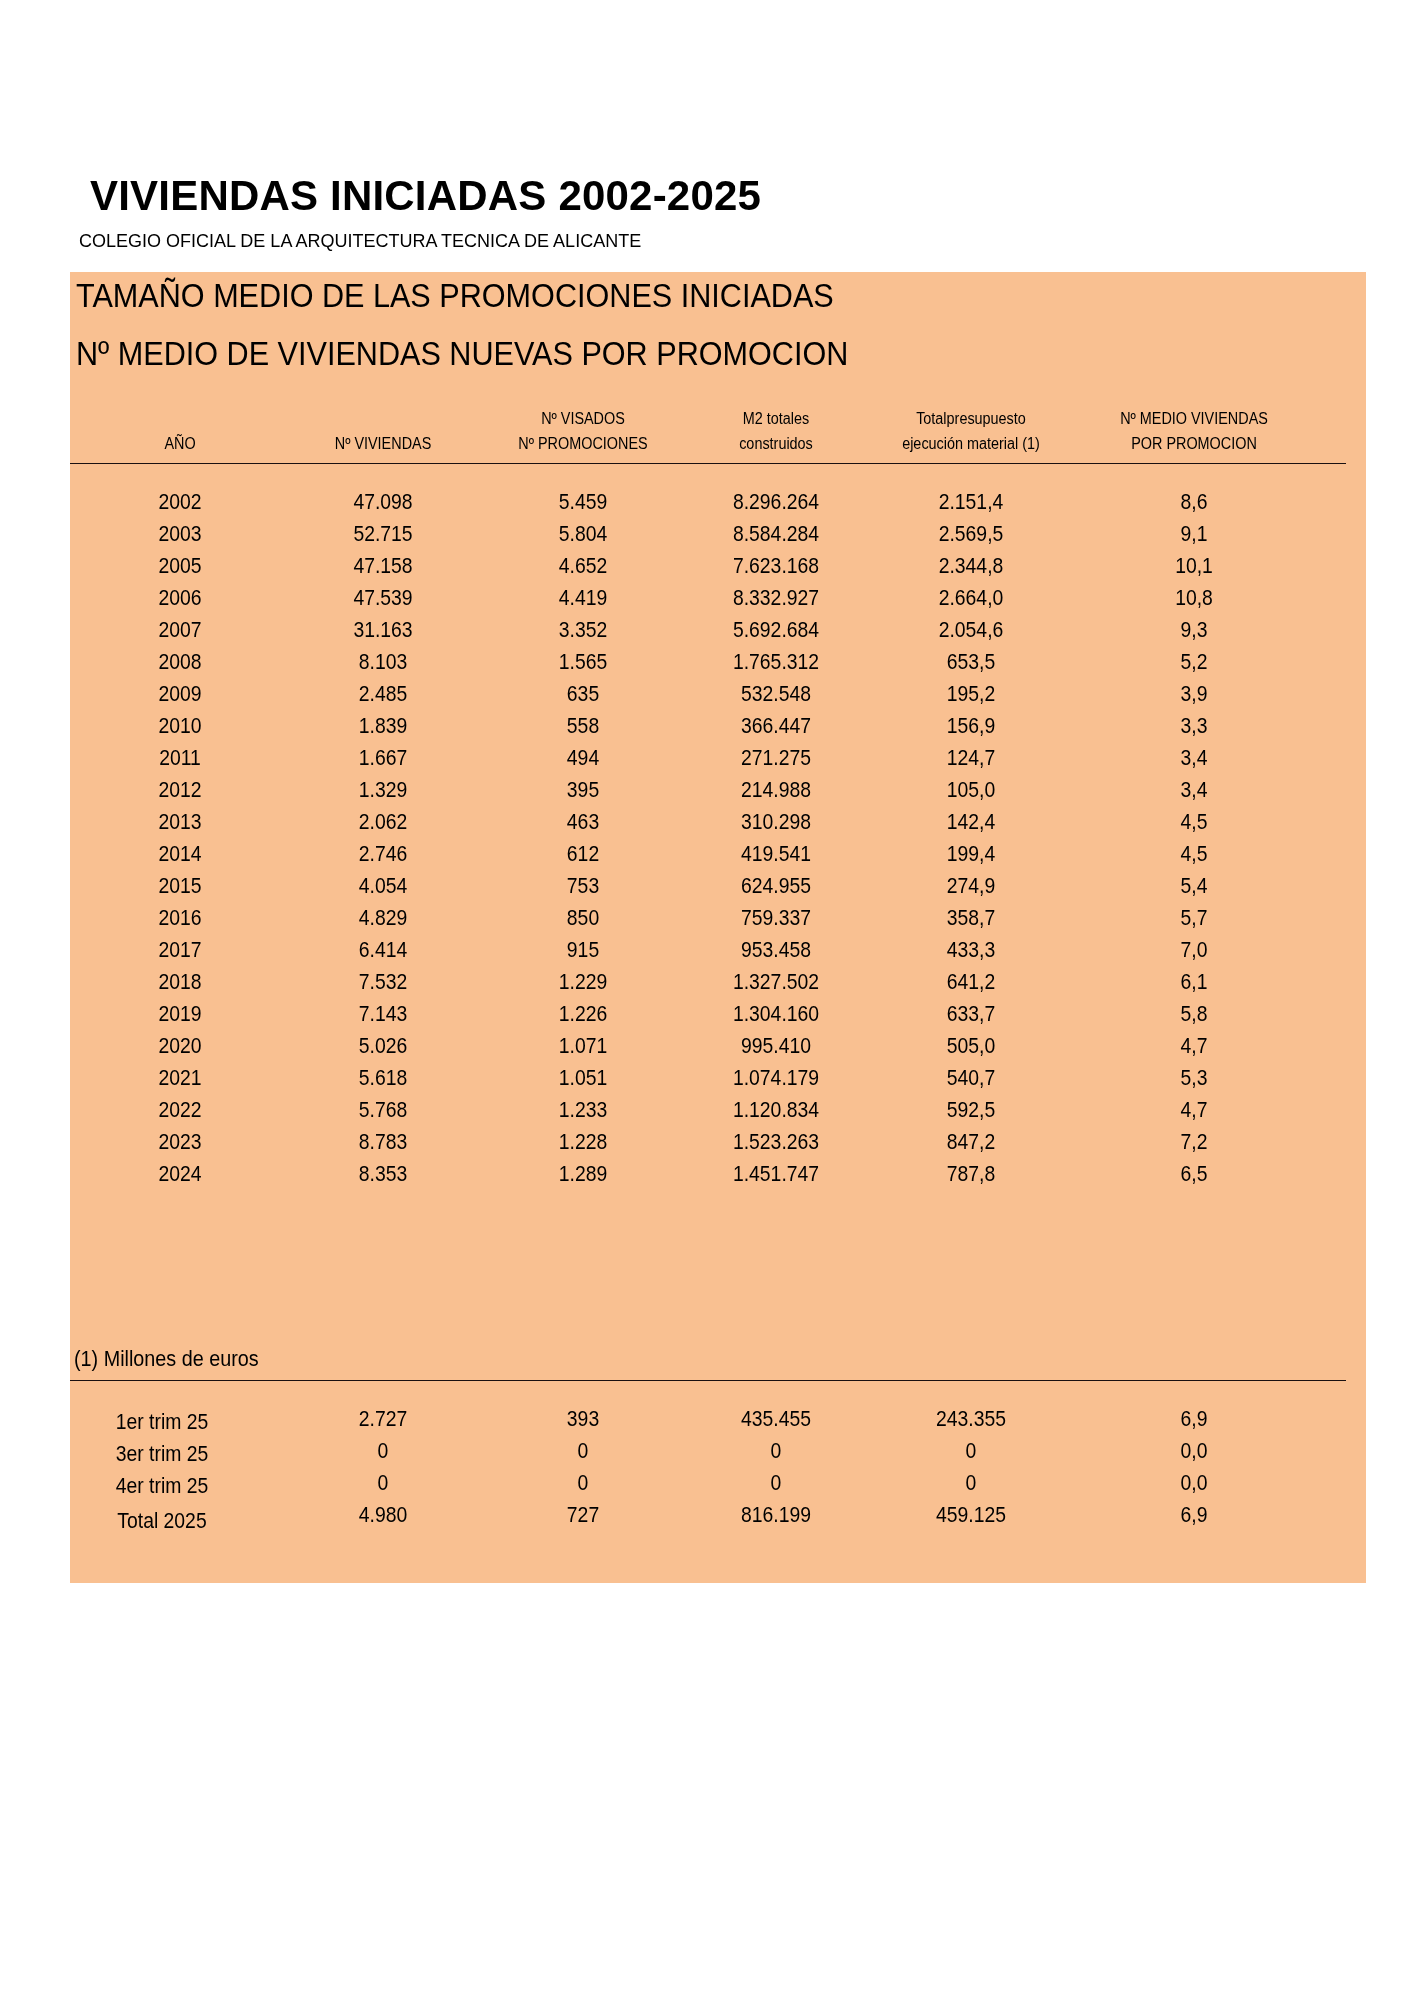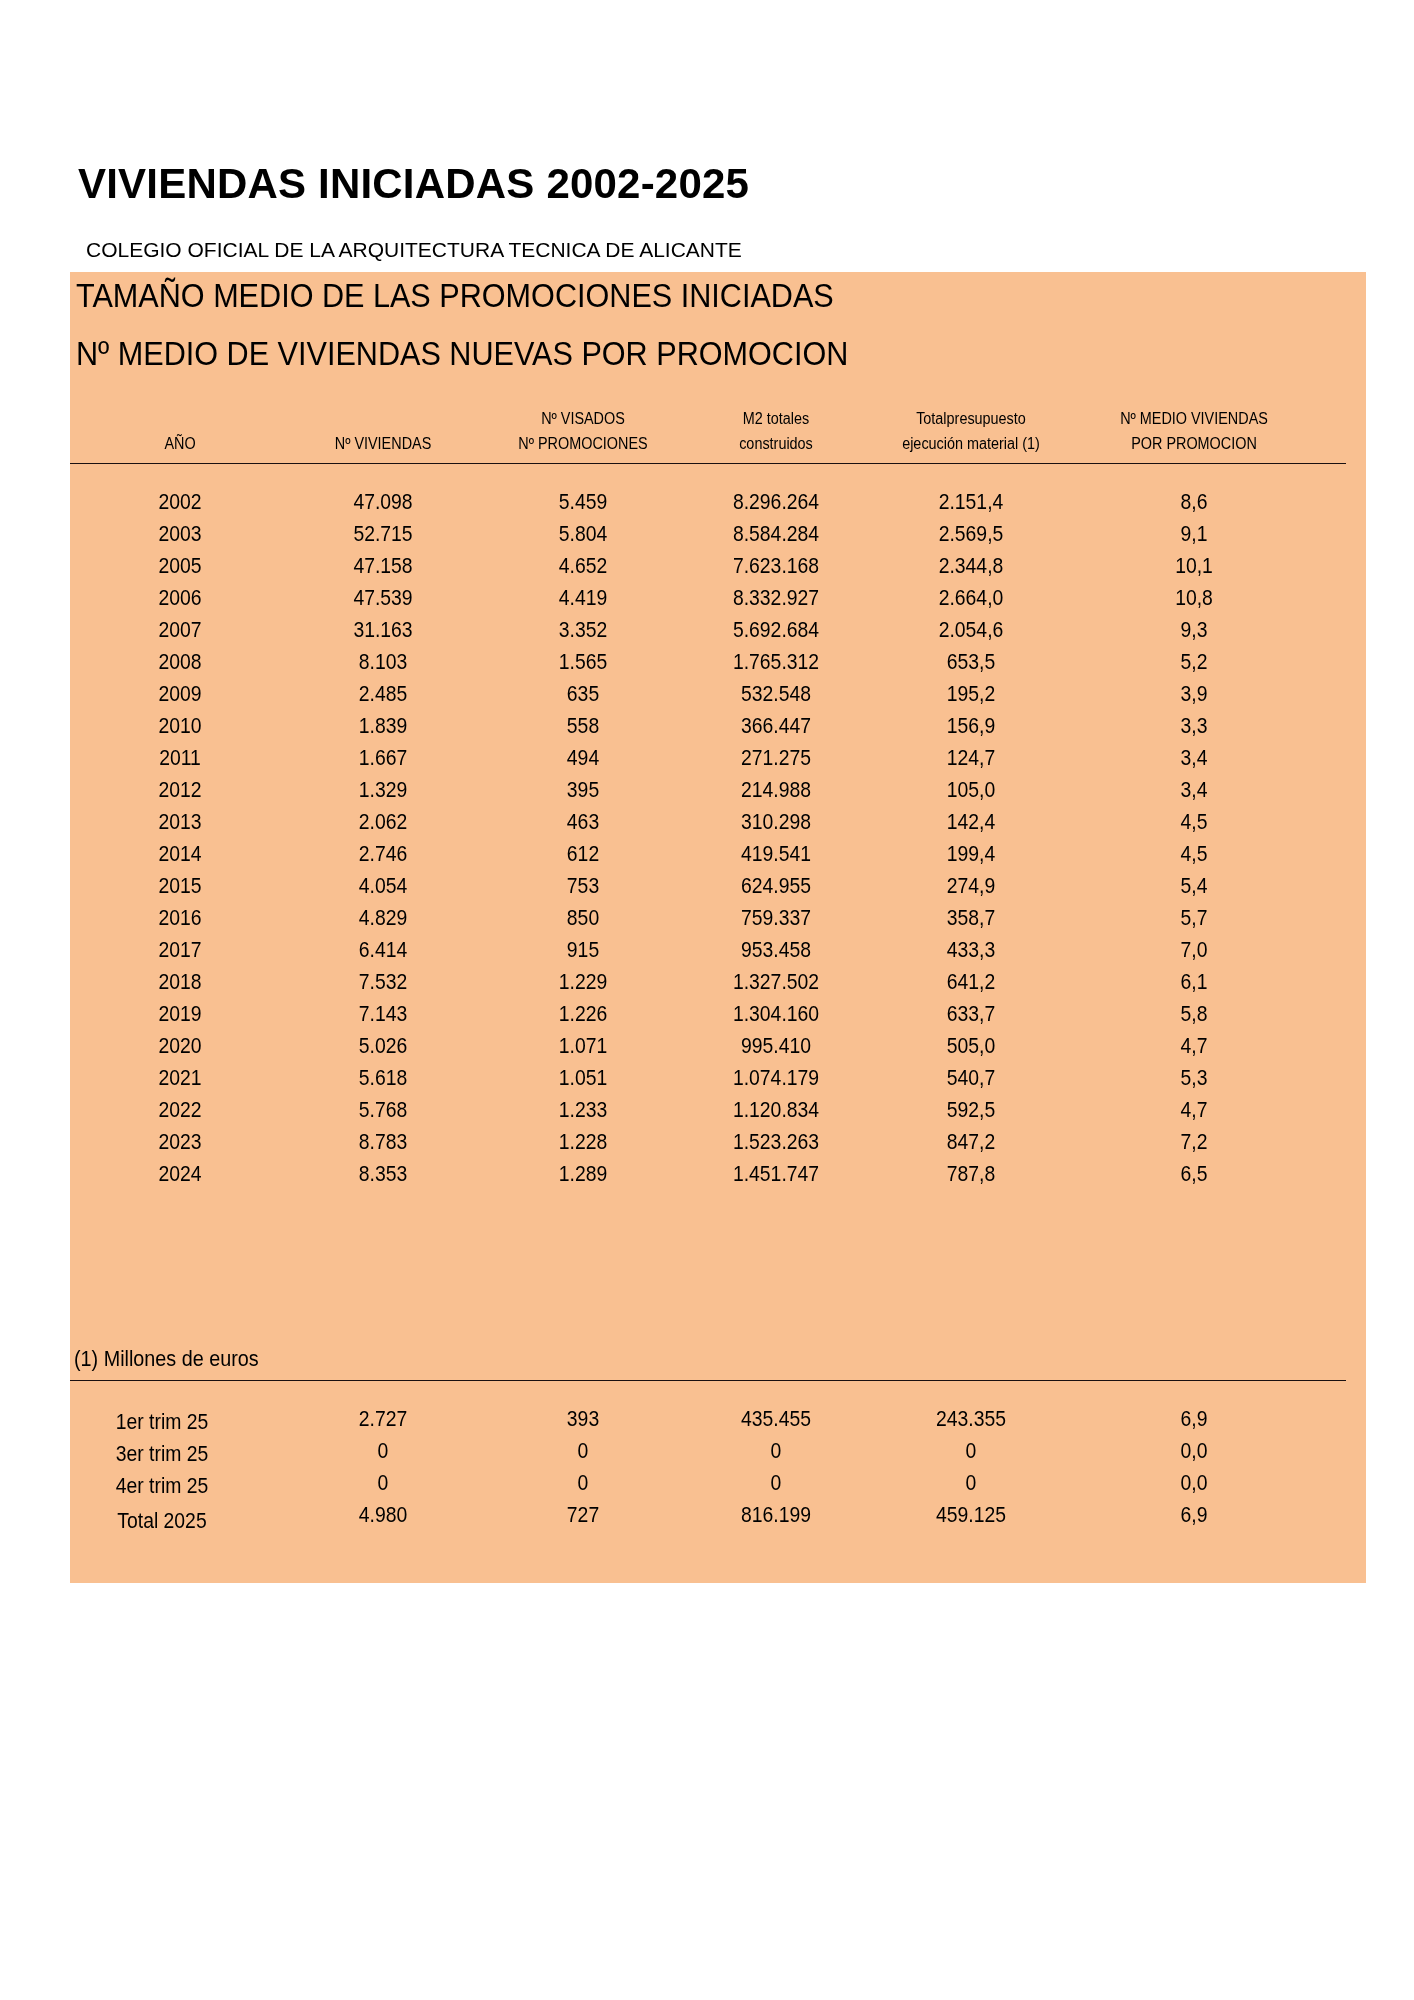"VIVIENDAS INICIADAS 2002-2025" .title { margin: 0 -> 12px }
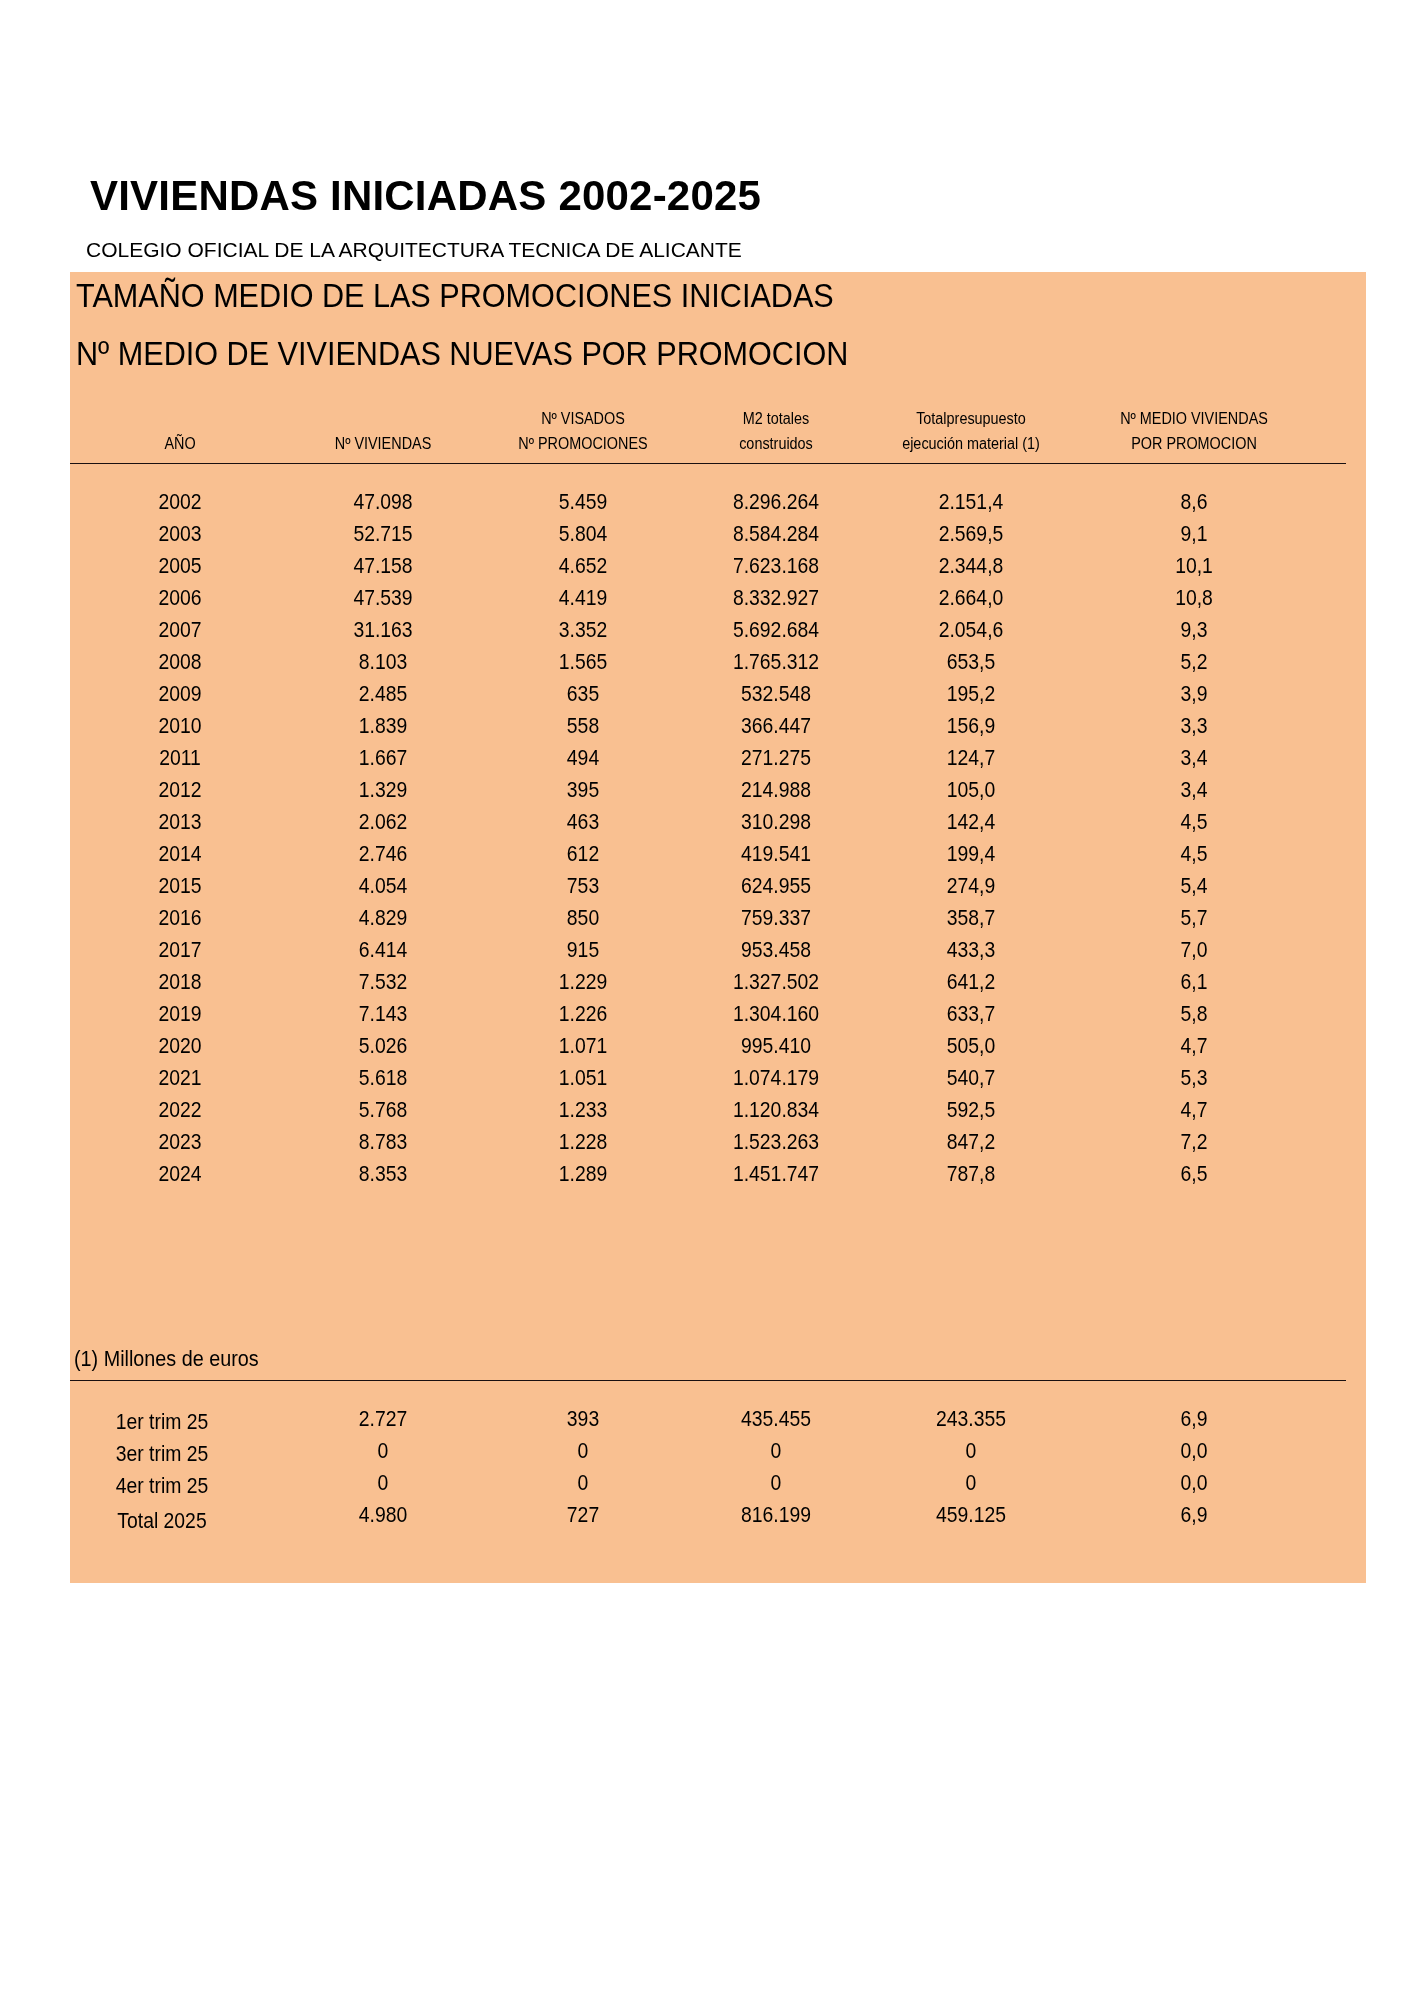"COLEGIO OFICIAL DE LA ARQUITECTURA" .subtitle { font-size: 21px -> 18px; margin: 12px -> 5px }
